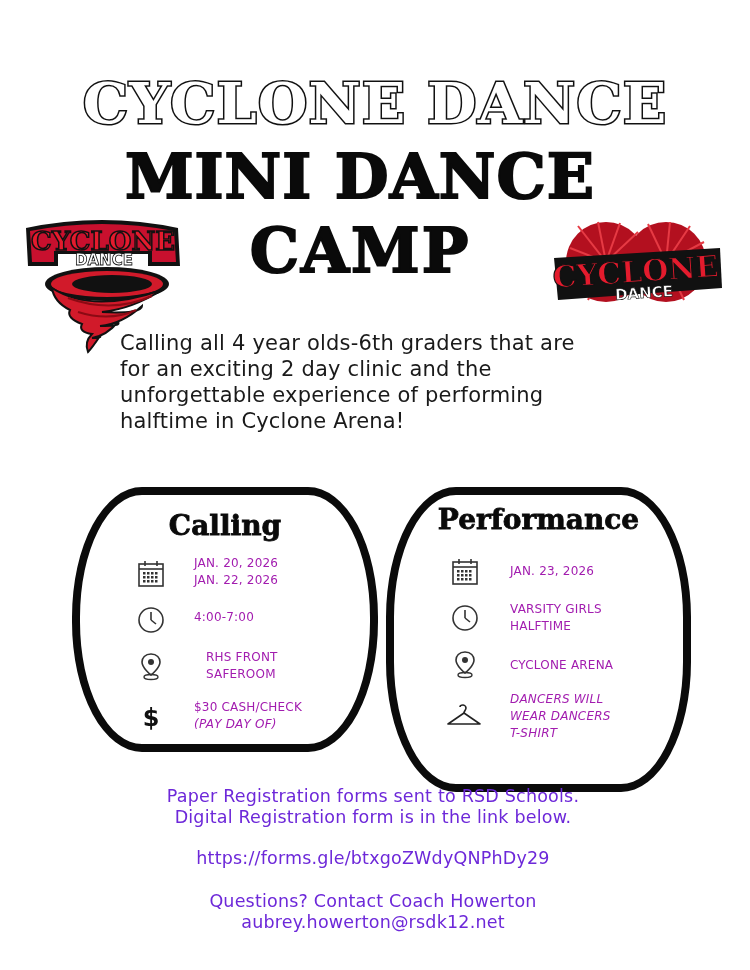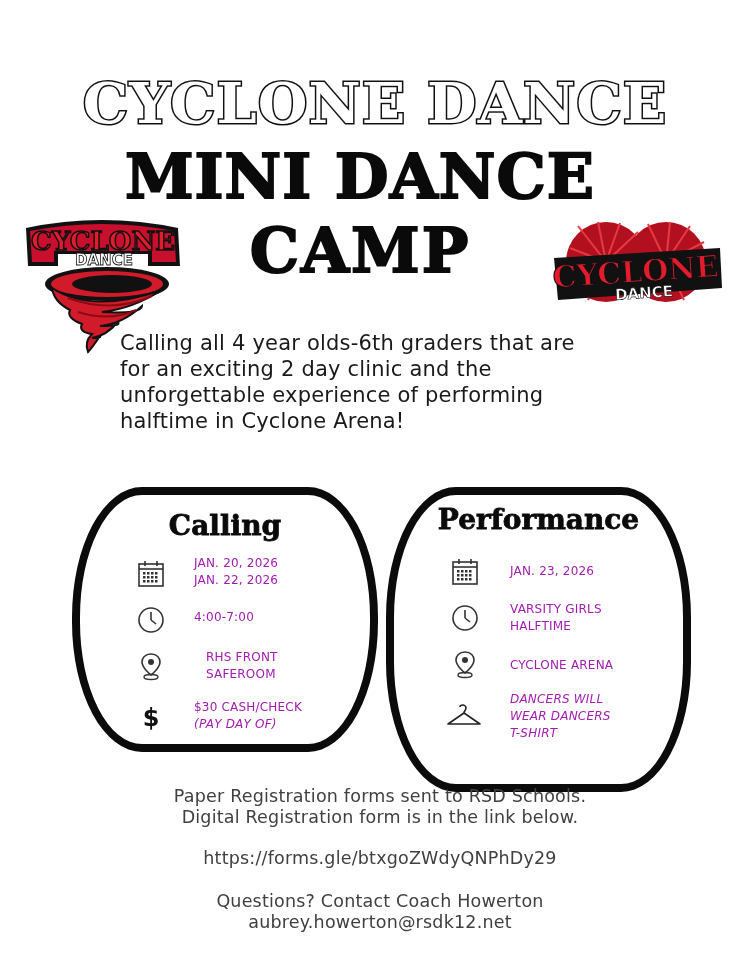"Paper Registration forms sent to" .footer { color: #404040 -> #6d28d9; left: 100px -> 93px }
